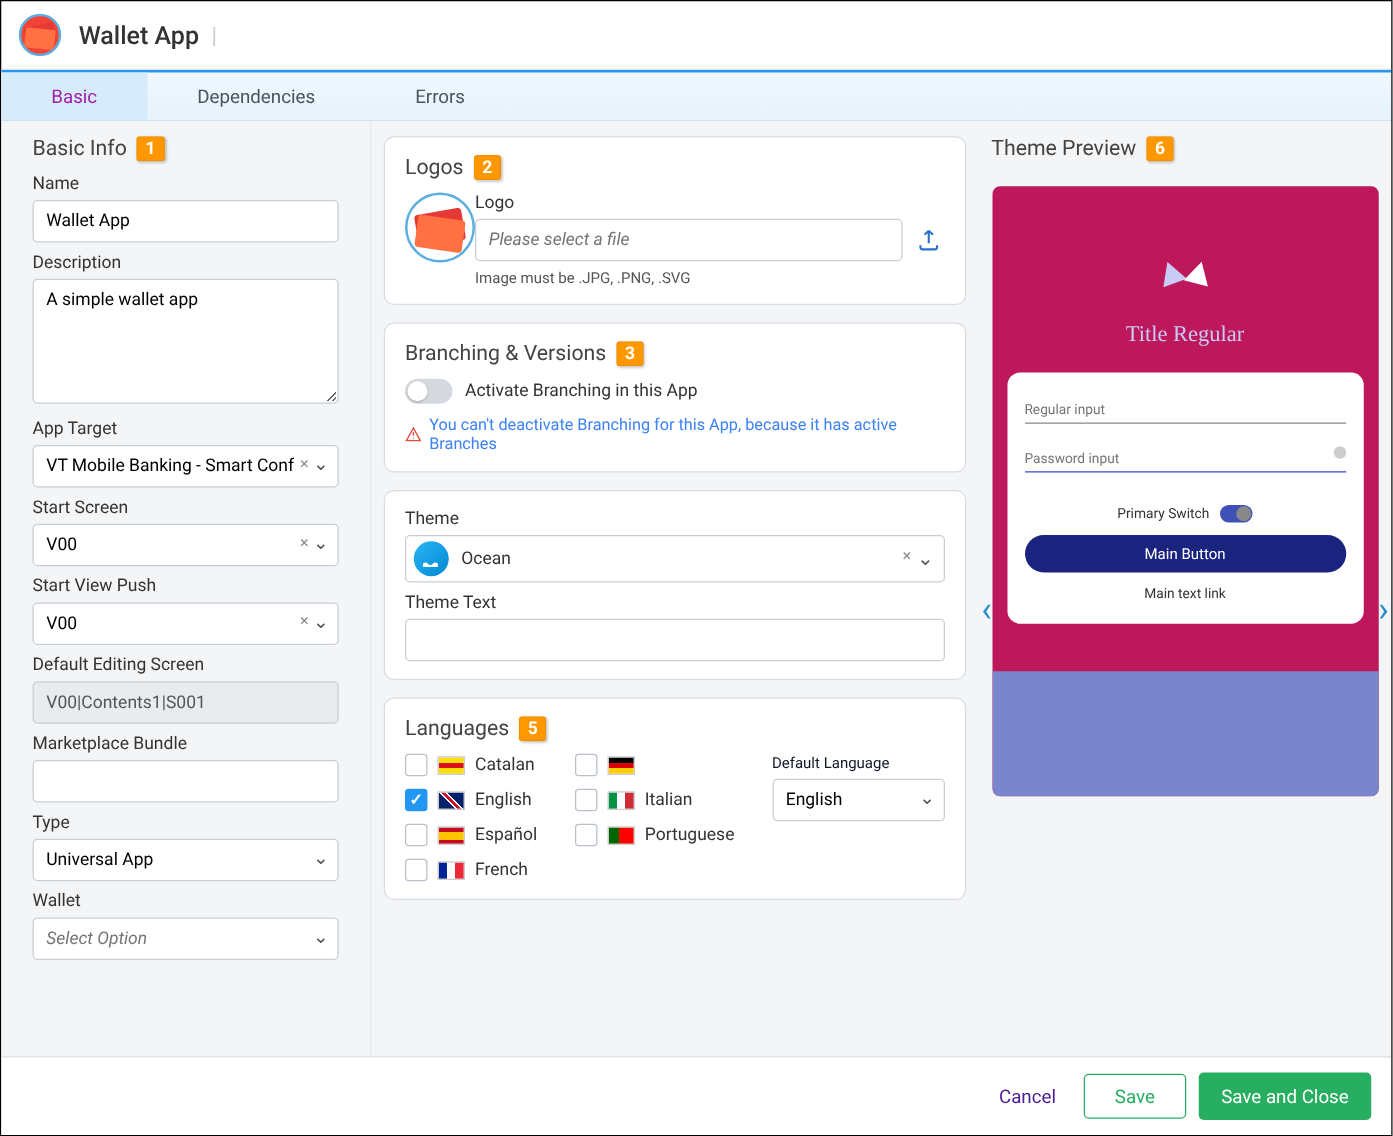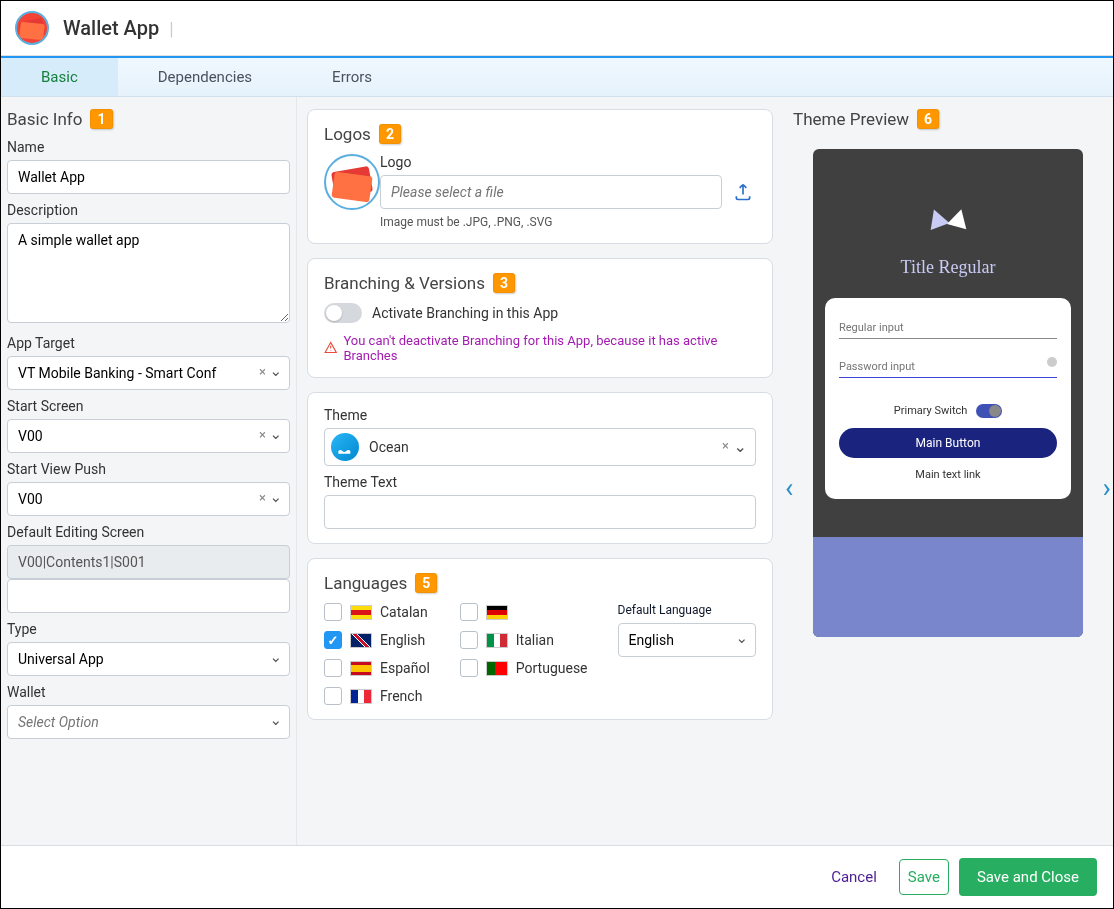"Basic" .tab.active { color: #15803d -> #a21caf }
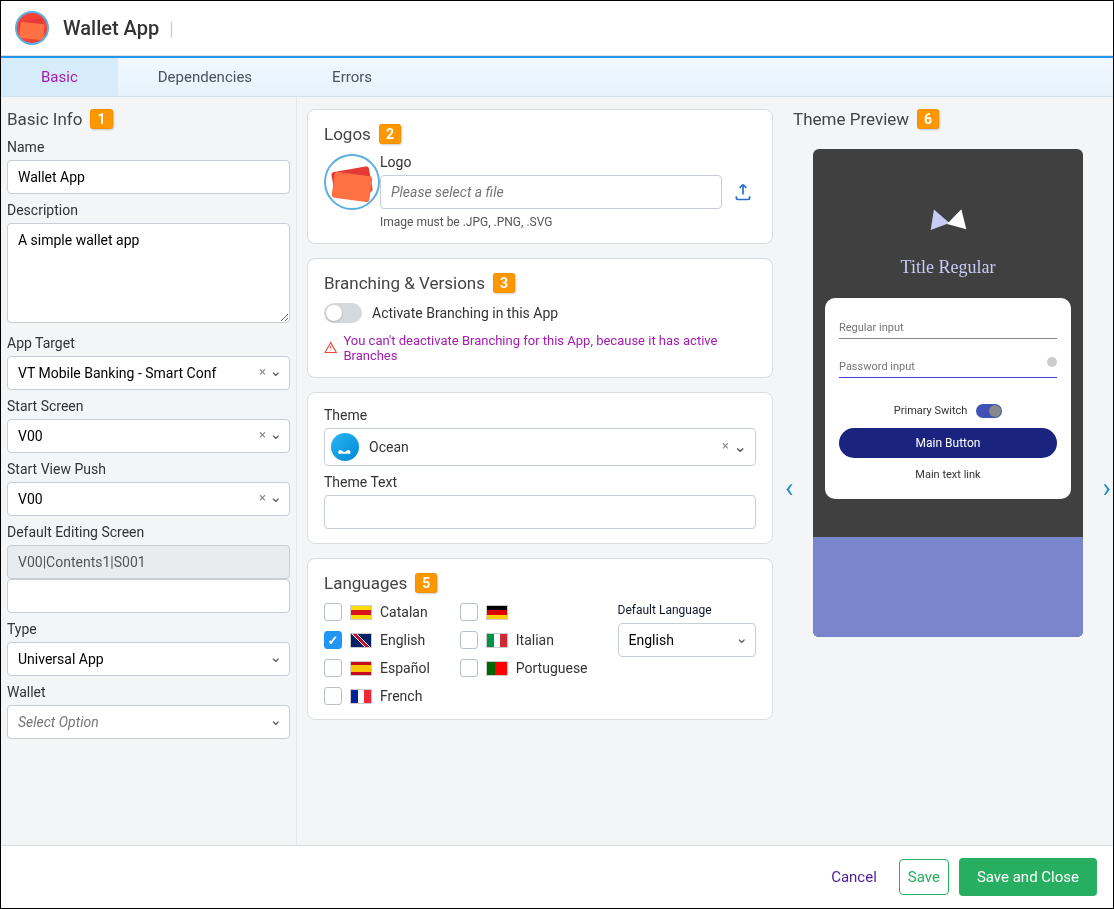"Basic Info" .left-col { padding: 12px 6px -> 12px 25px }
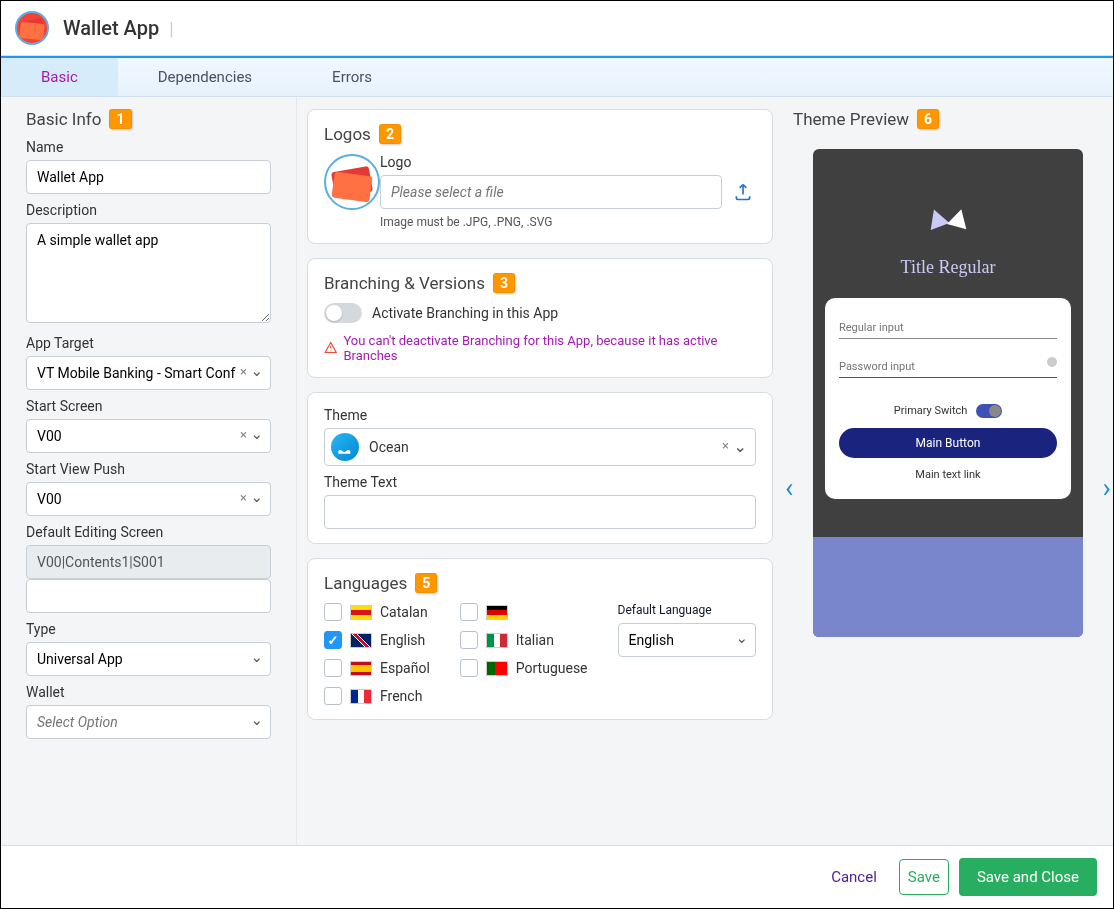"Title Regular" .preview-phone { background: #404040 -> #be185d; width: 270px -> 309px }
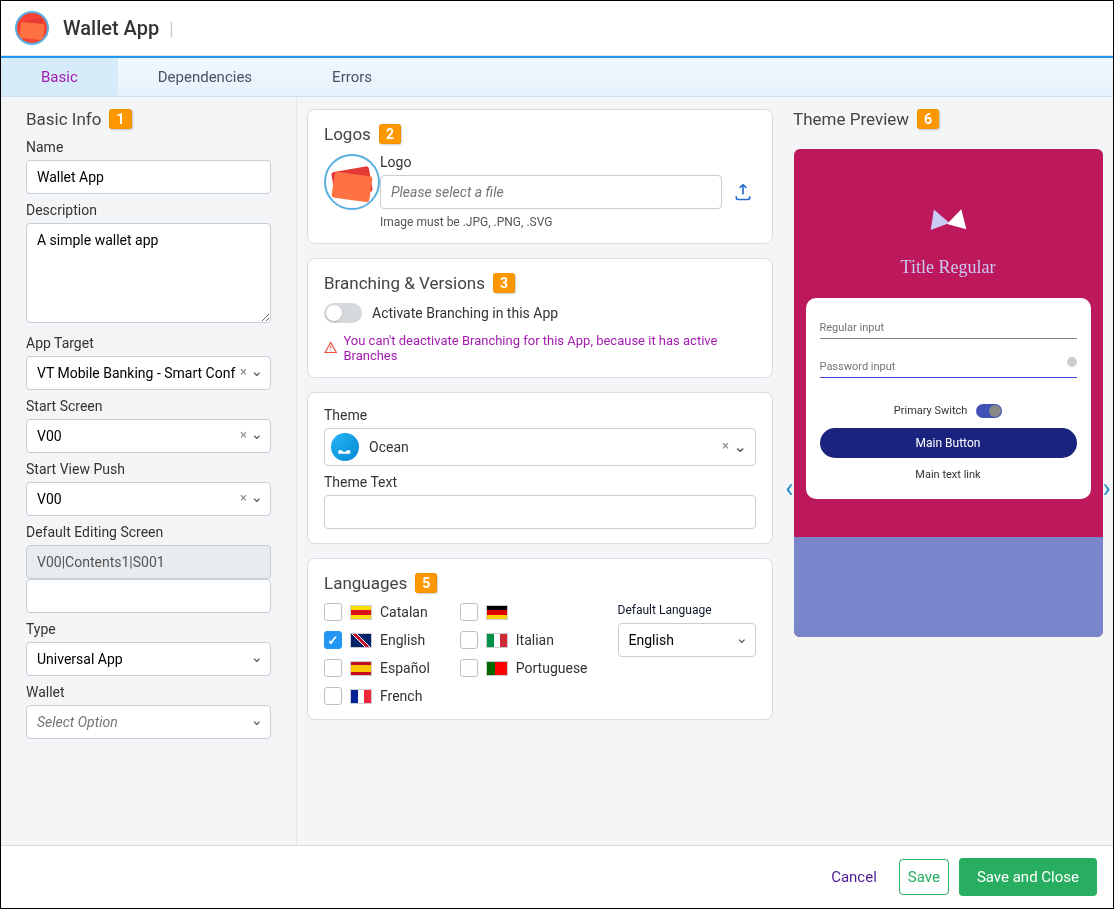"You can't deactivate Branching for" .warning-row { color: #a21caf -> #3b82f6 }
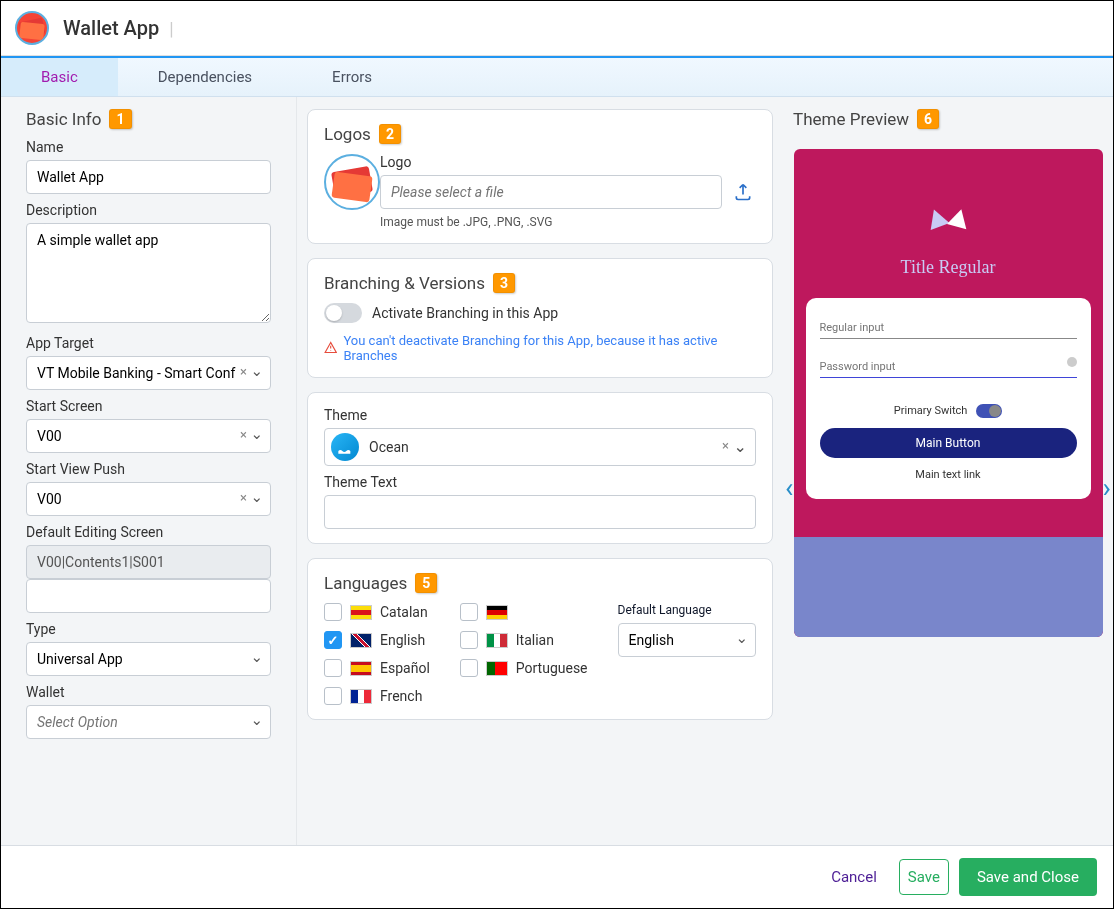"Marketplace Bundle" div.field-label { html: none -> <div>Marketplace Bundle</div> }
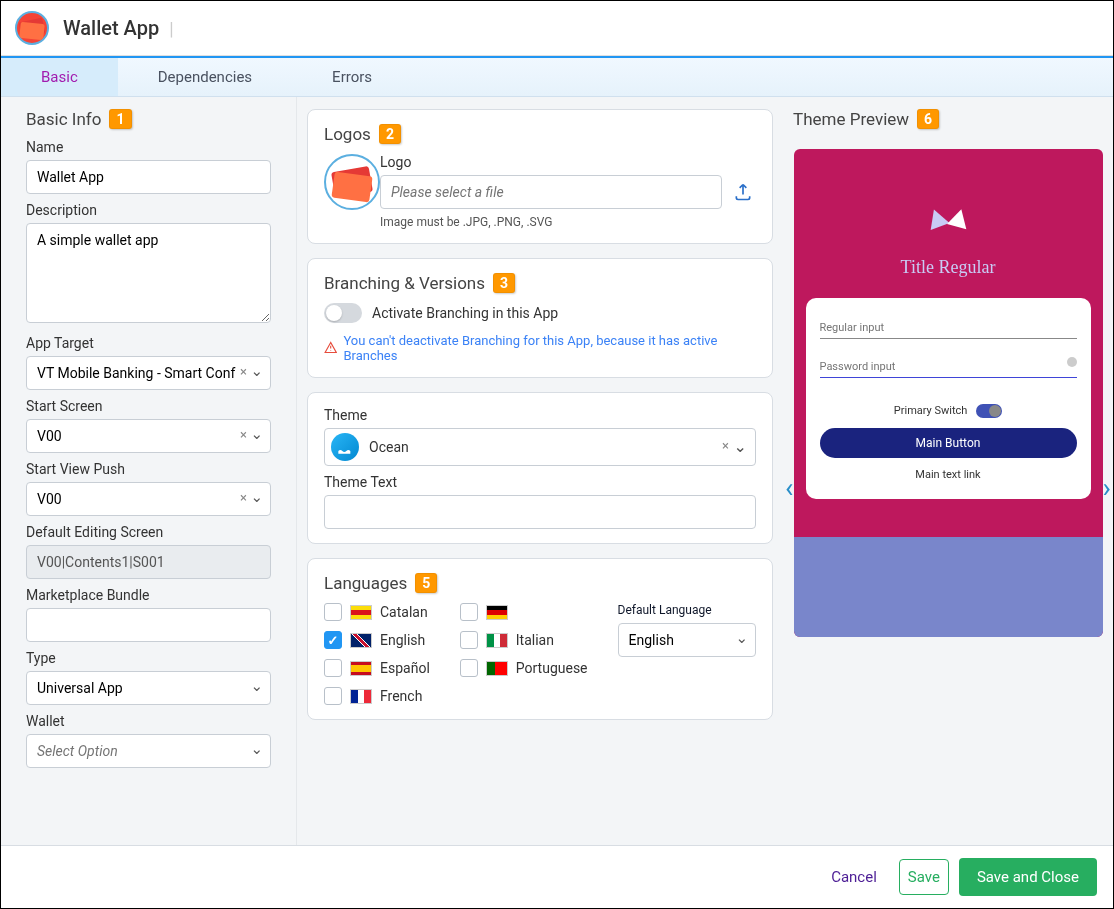"Save" .btn-save { padding: 8px 8px -> 8px 24px }
